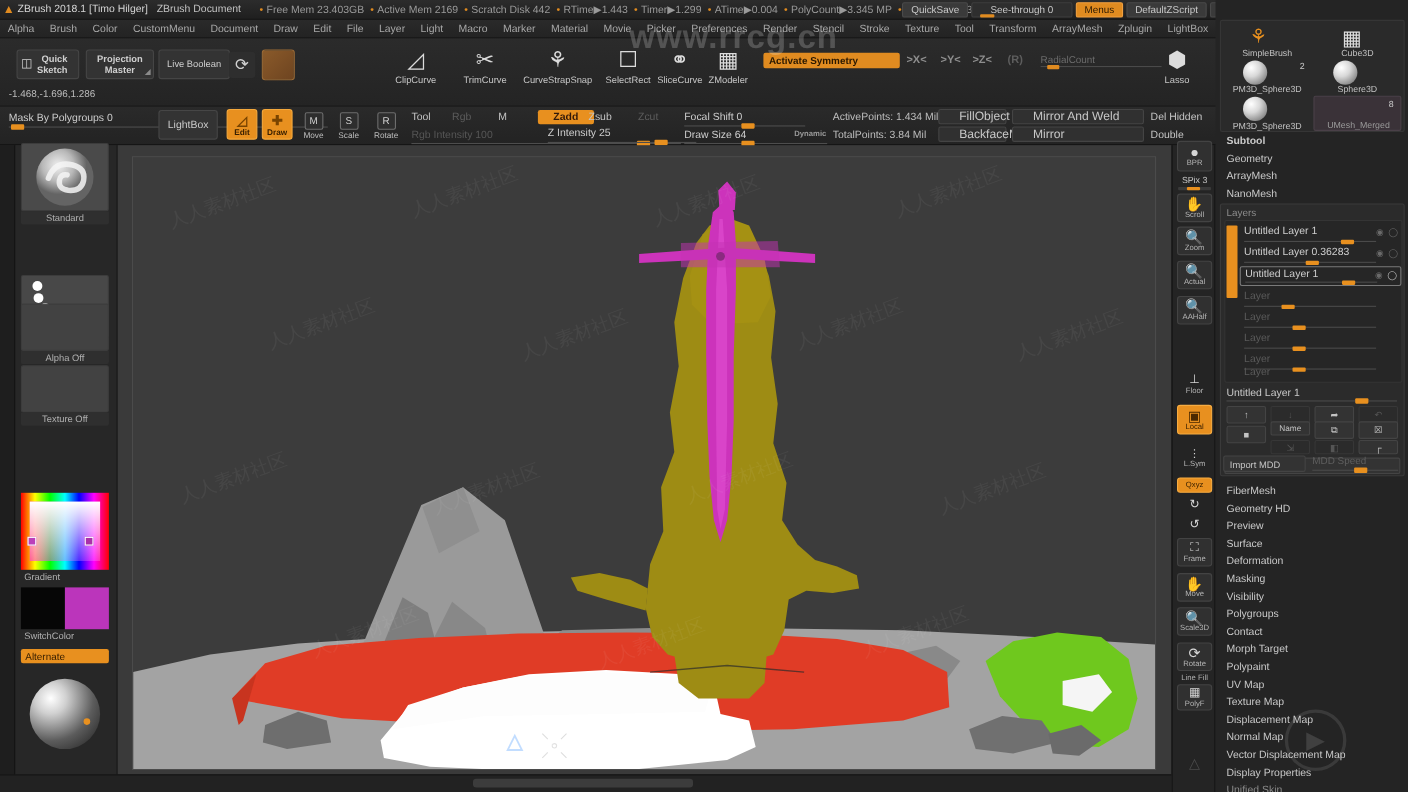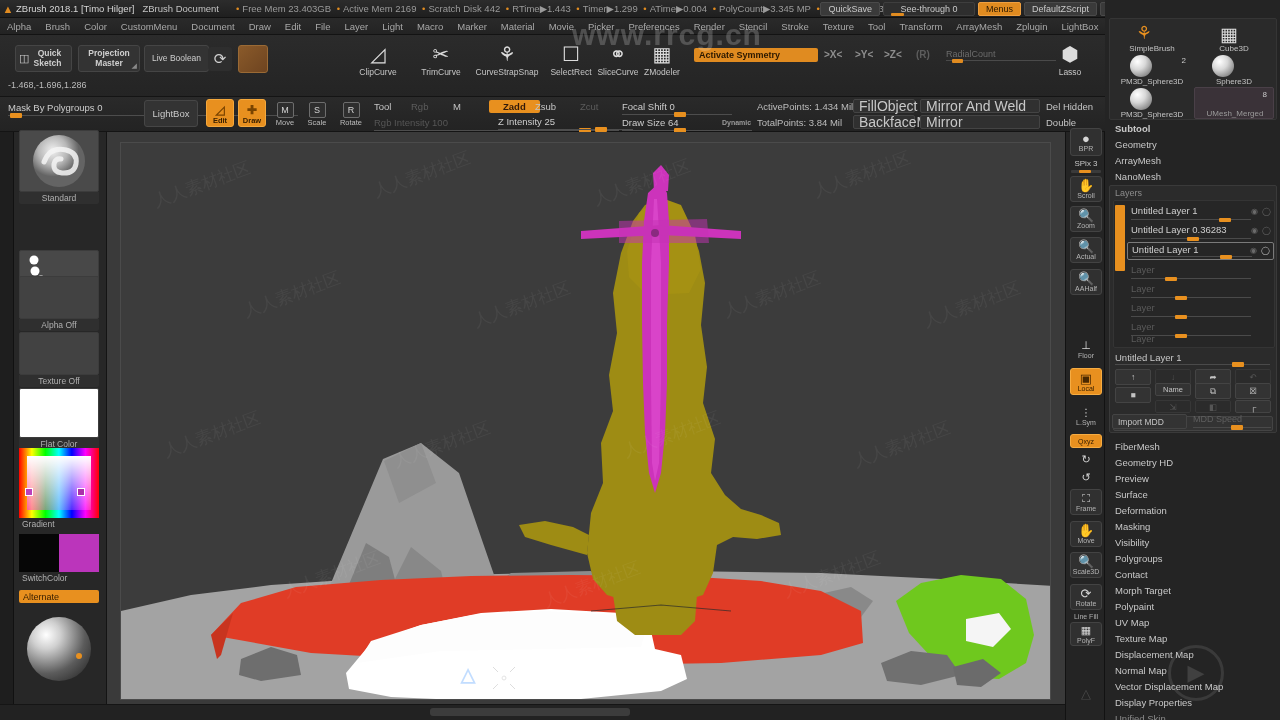"FillObject" .wide-btn { font-size: 14px -> 11px; padding-left: 5px -> 18px }
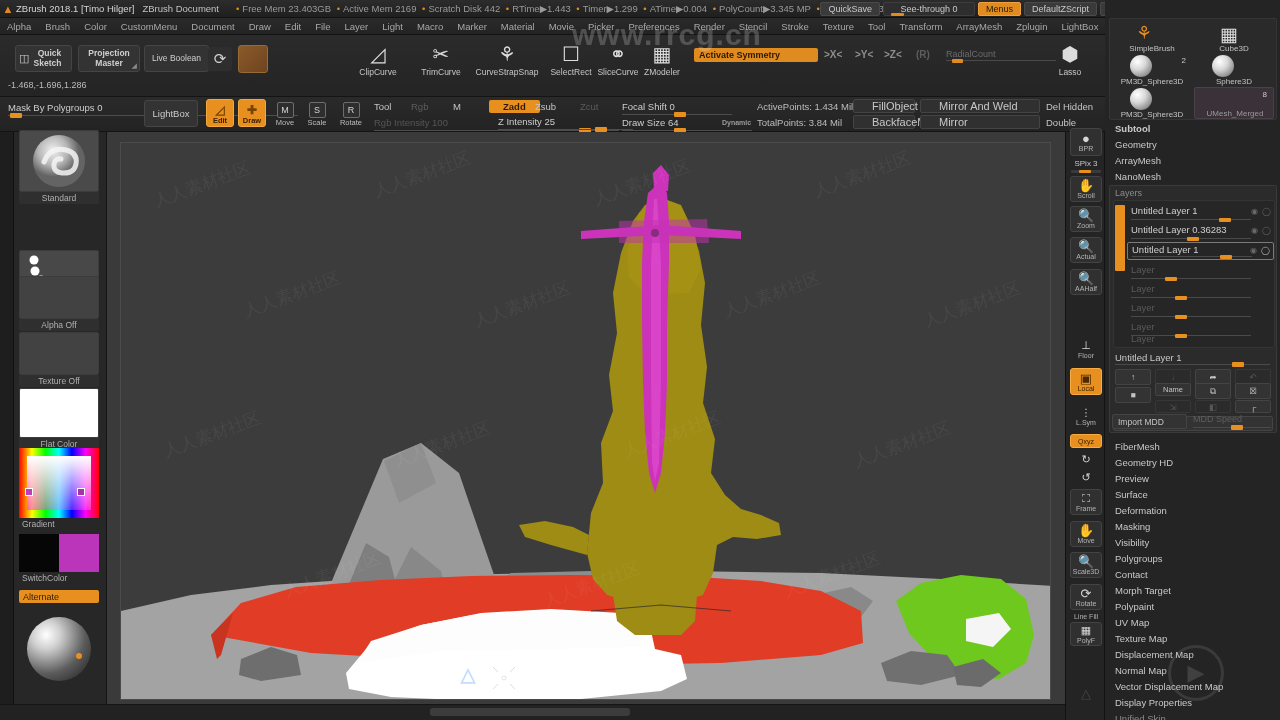"Flat Color" div.lp-slot { html: <div> <div></div> <div>Flat Color</div> </div> -> none }
